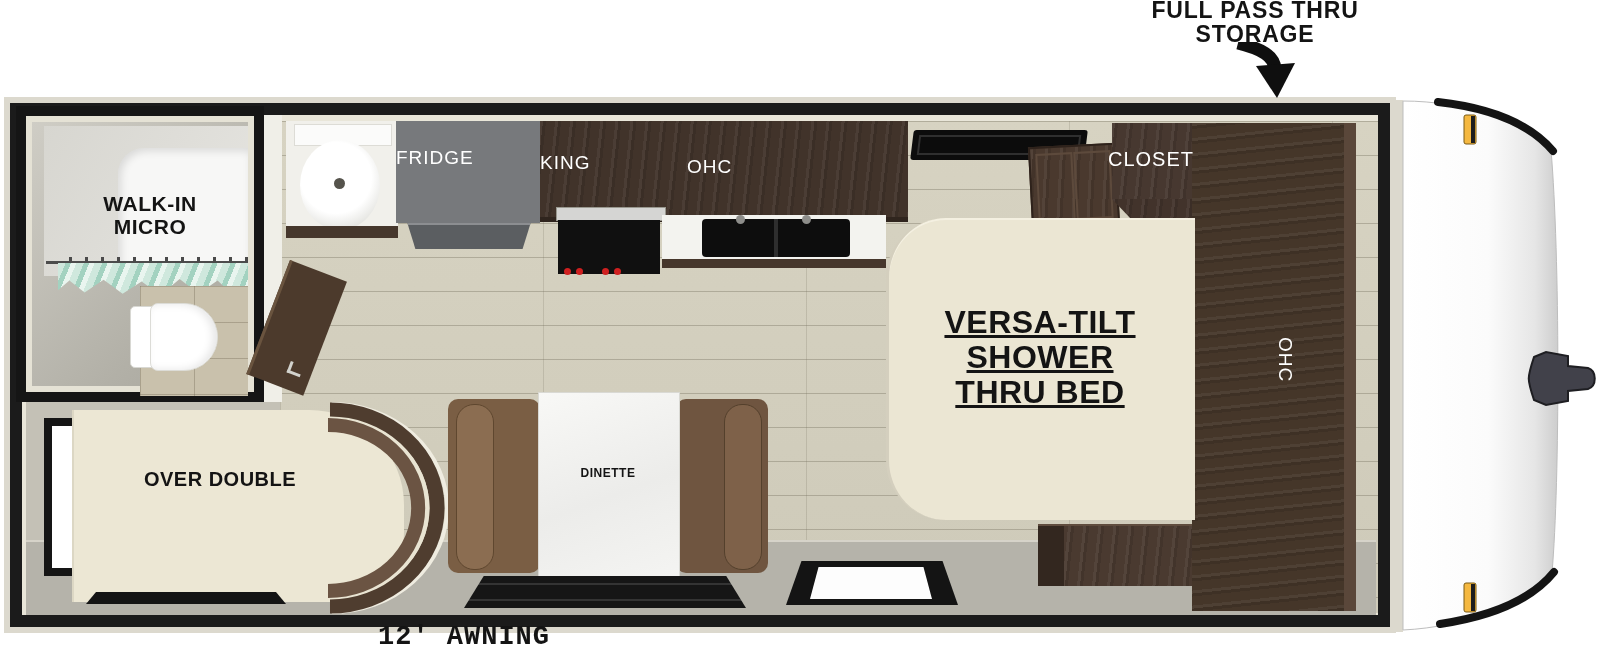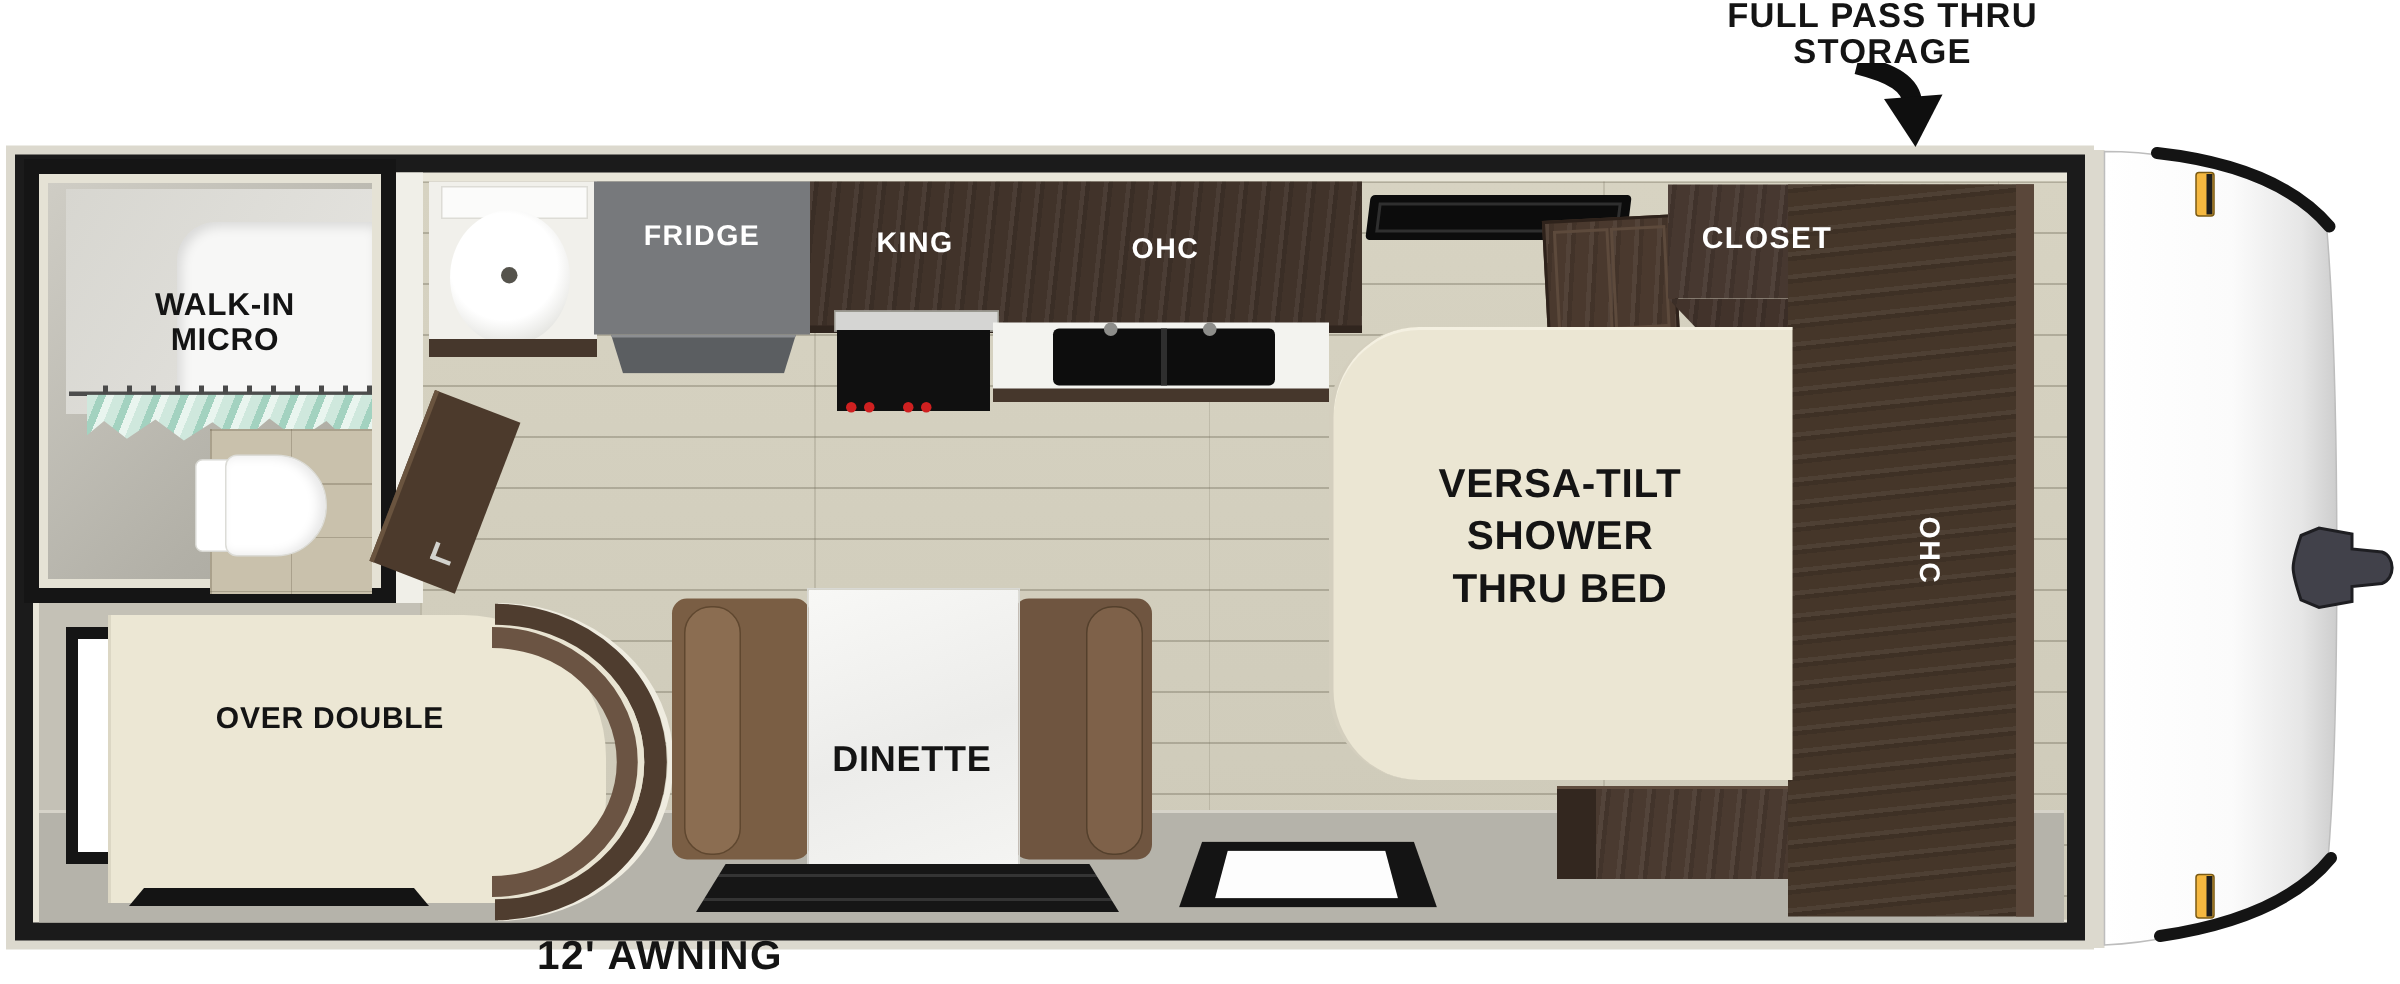"FRIDGE" .lblw { font-weight: bold -> normal; text-align: center -> left }
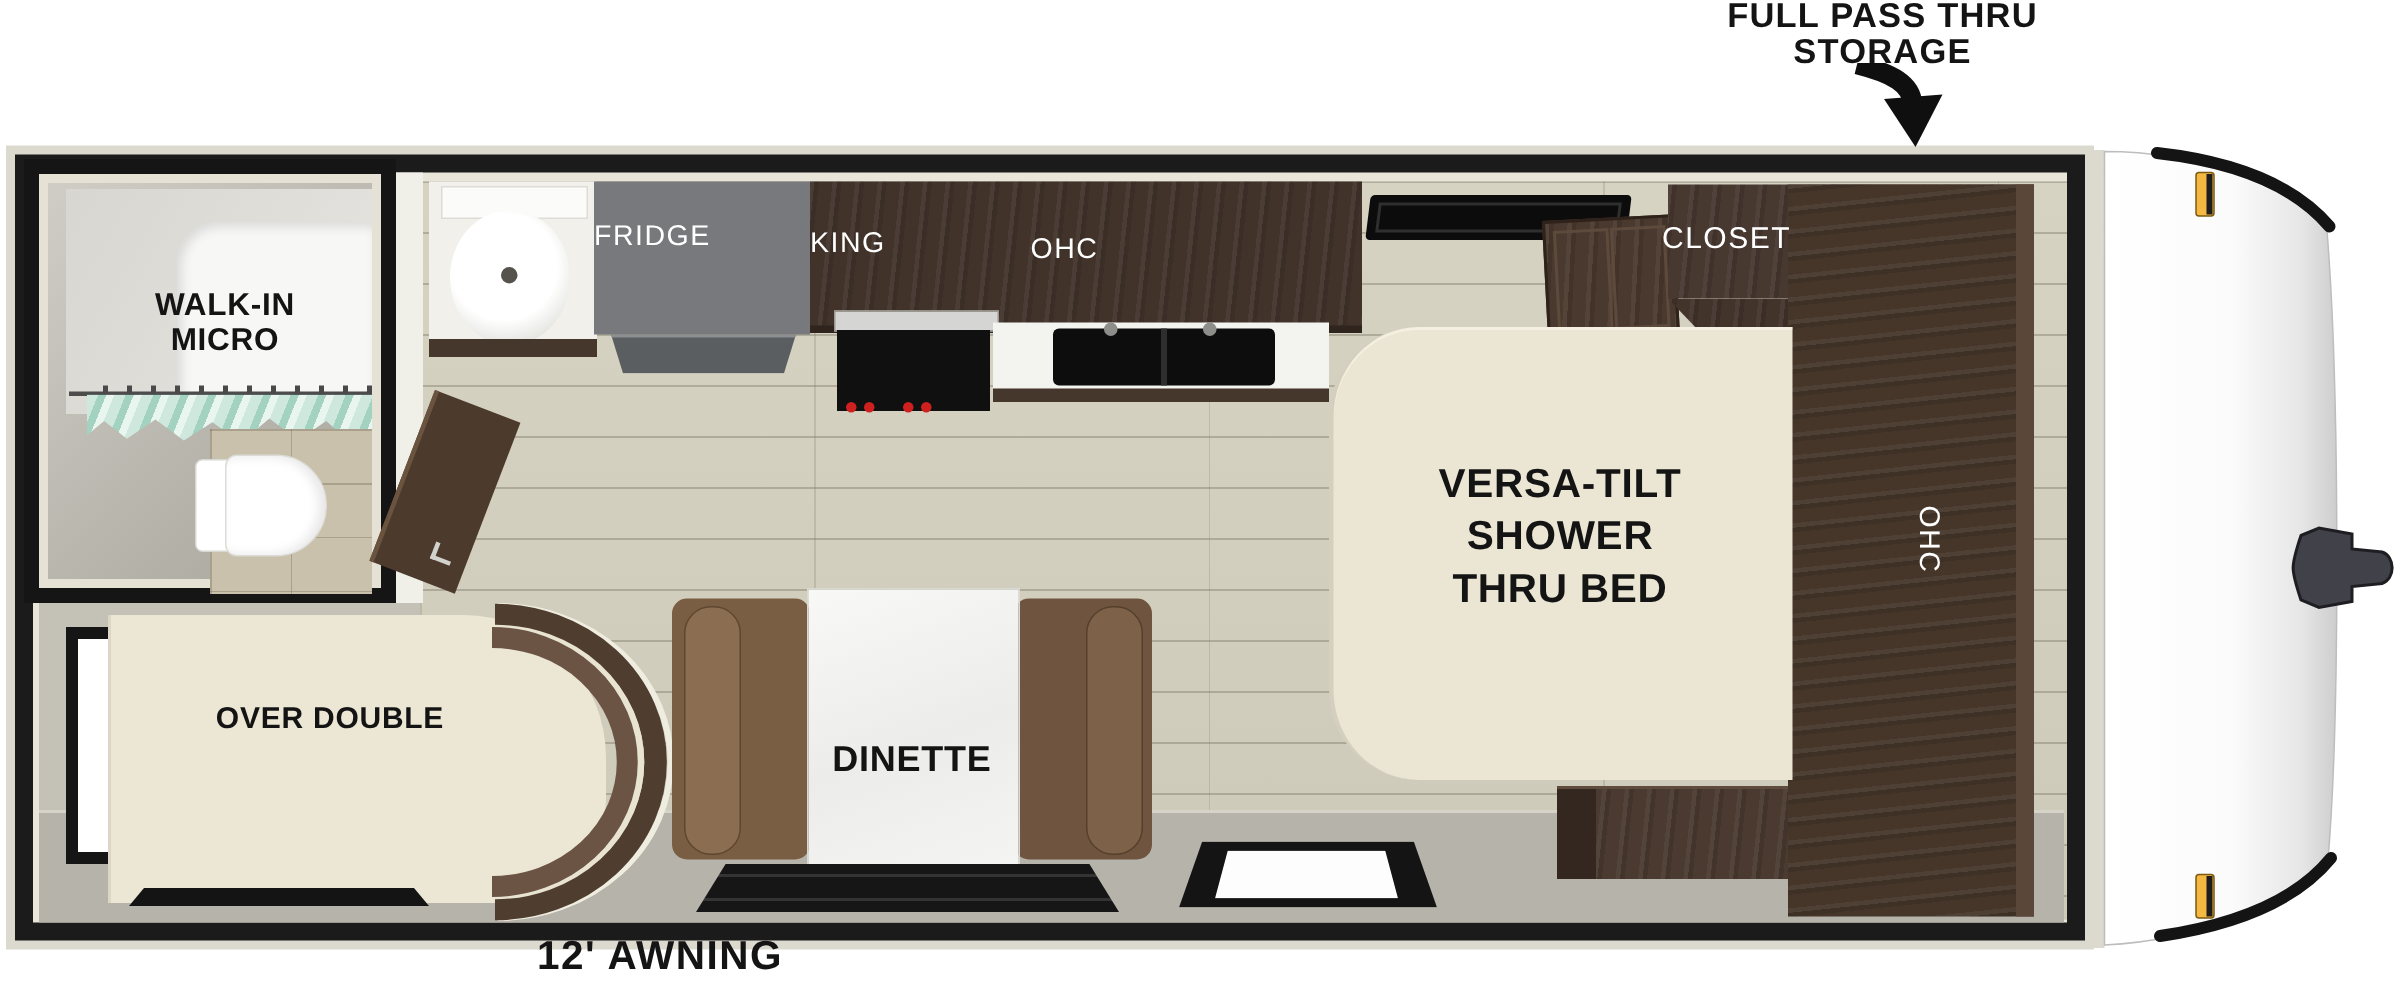"VERSA-TILT" div.abs { font-size: 27px -> 32px; text-decoration: none -> underline }
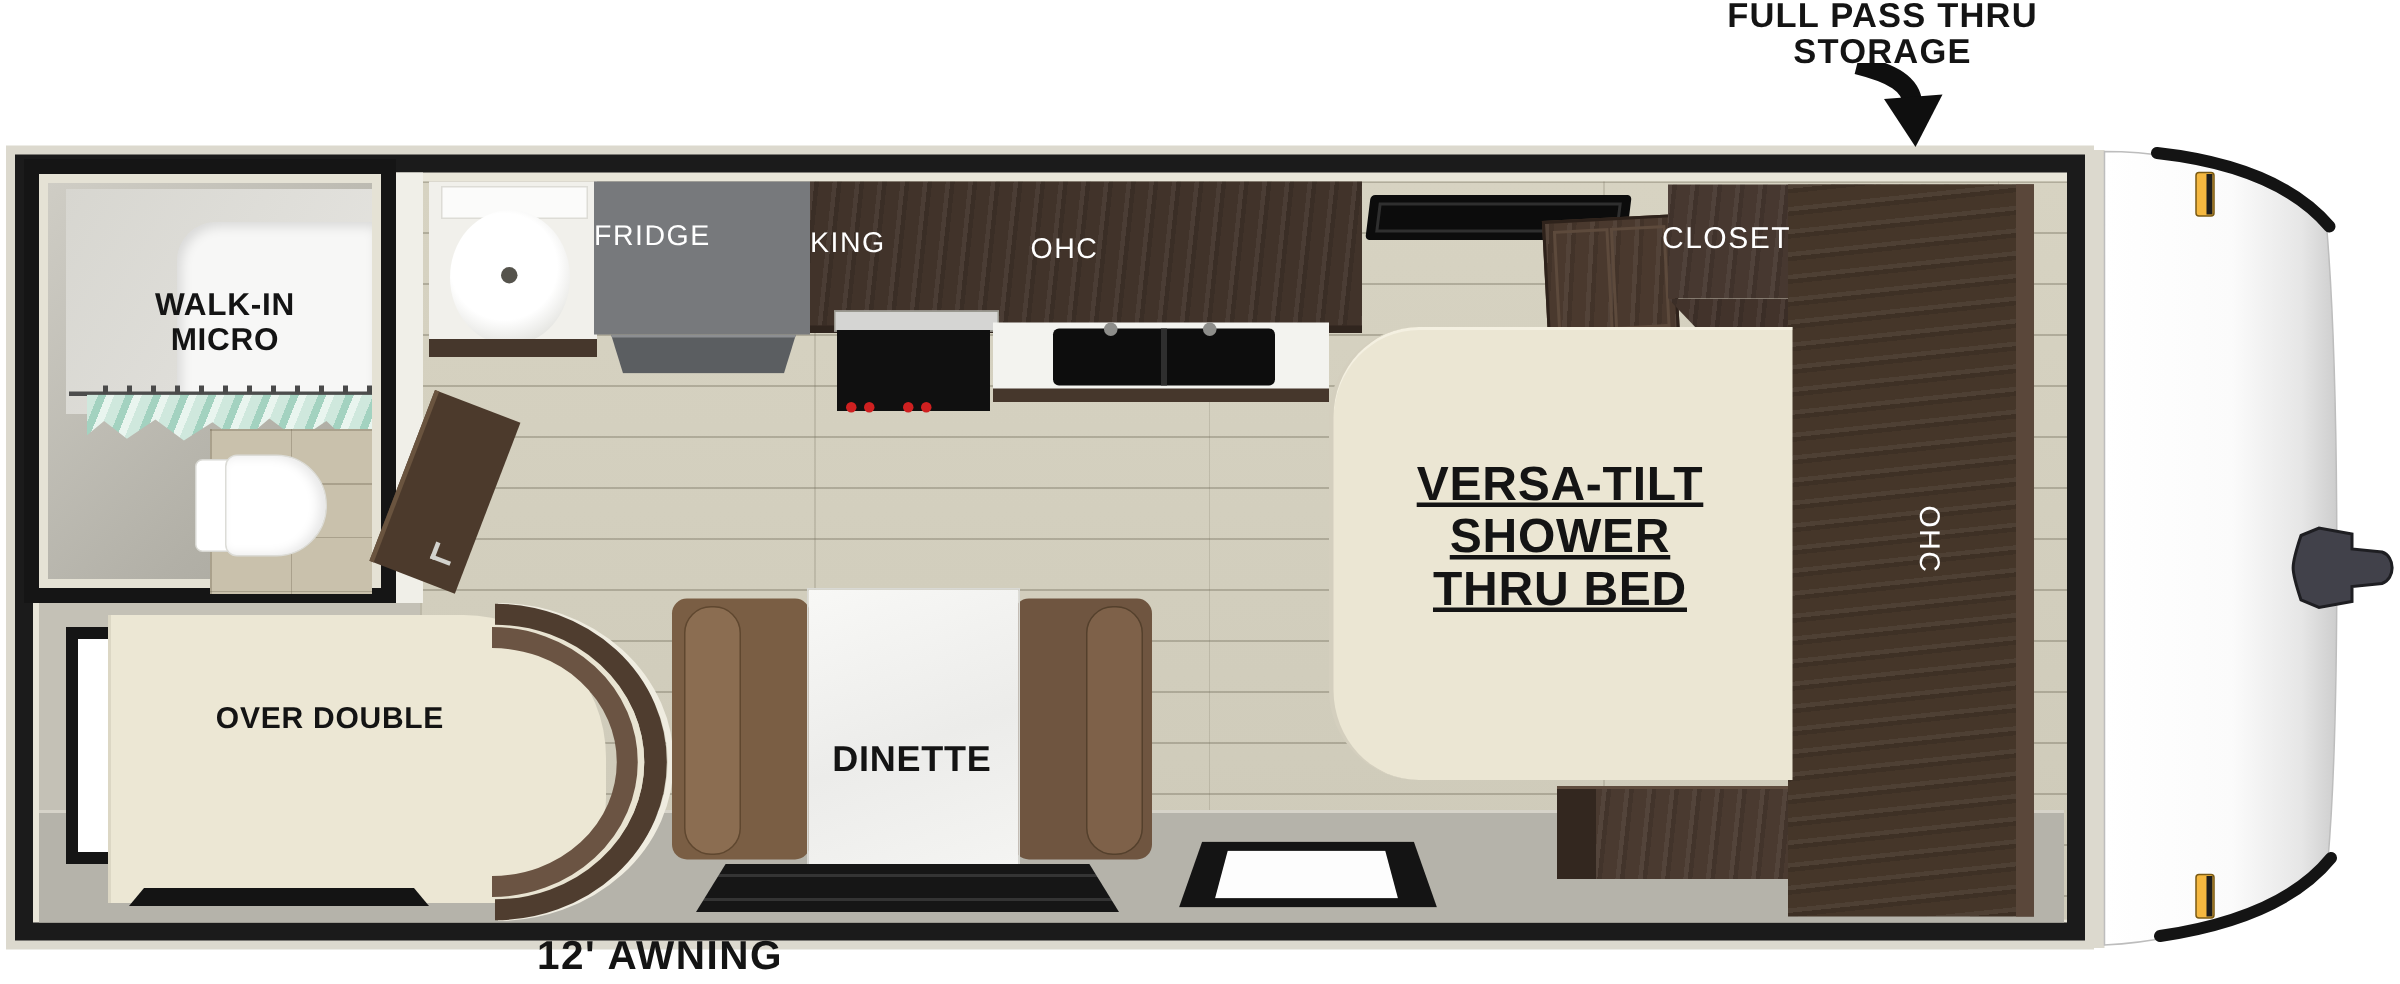"DINETTE" div.abs { font-size: 24px -> 12px; margin-top: 27px -> none }
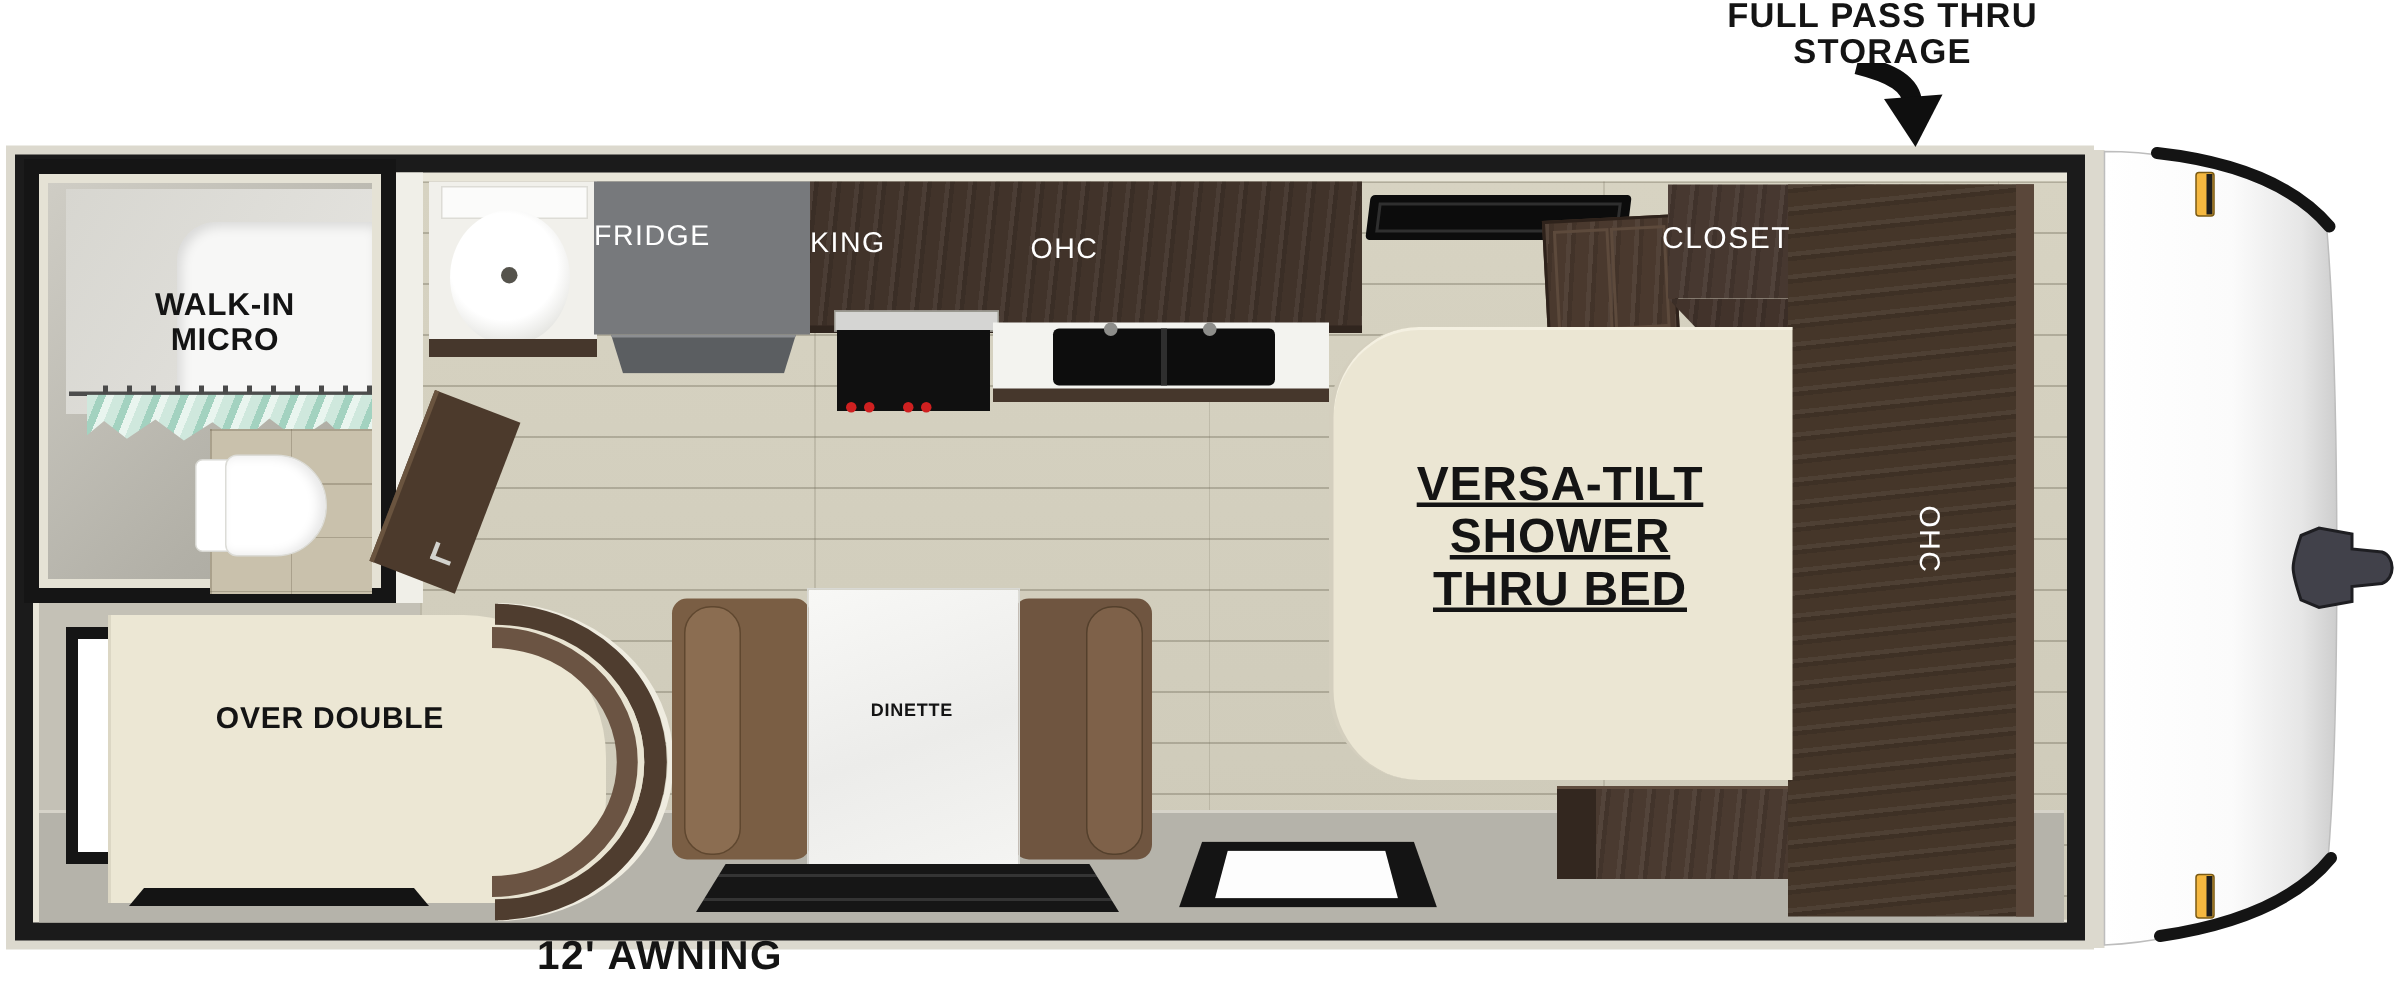"12' AWNING" div.abs { font-family: none -> Liberation Mono, monospace; left: 340px -> 364px }
